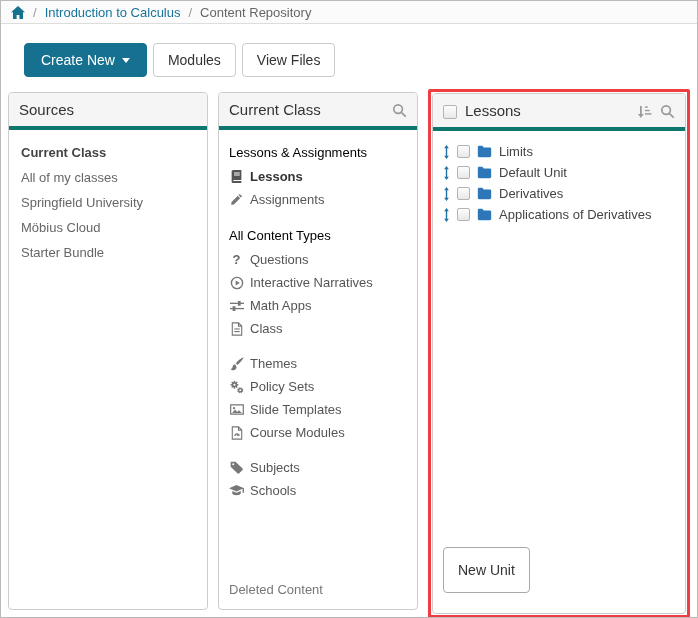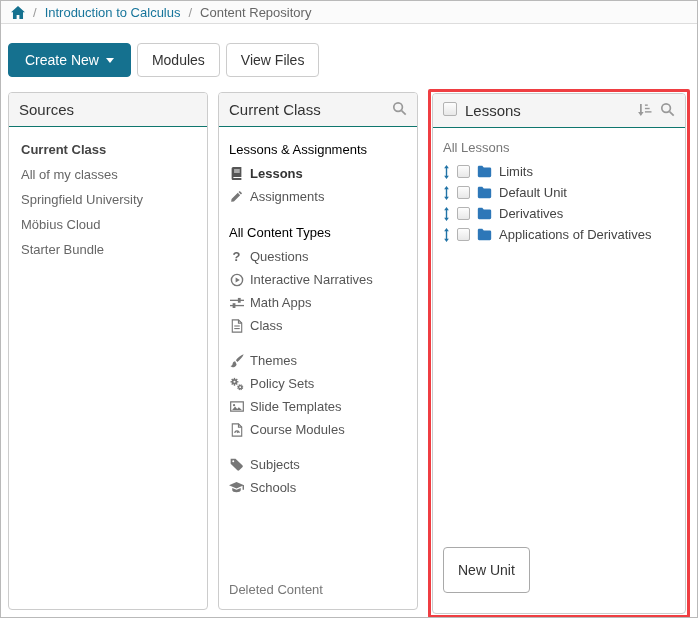"Create New" .toolbar { padding: 19px 7px 12px 7px -> 19px 7px 12px 23px }
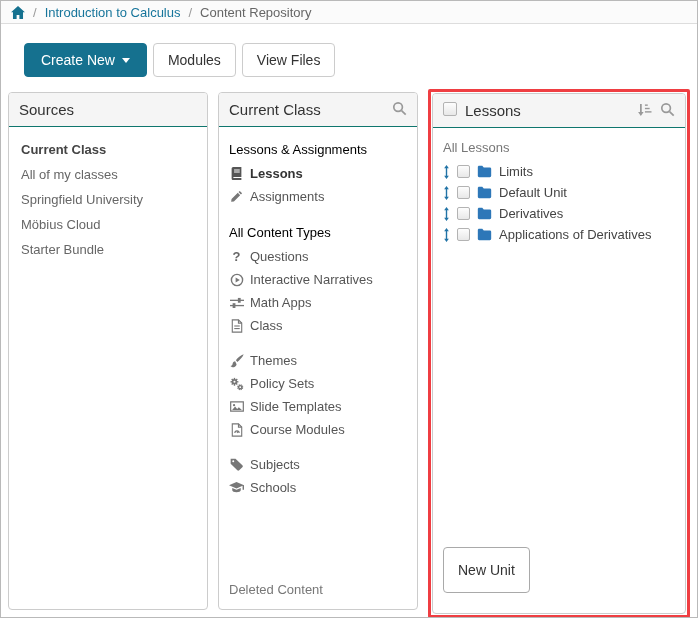"Sources" .panel-head { align-items: flex-start -> flex-end; border-bottom: 1px solid #0f766e -> 4px solid #0f766e }
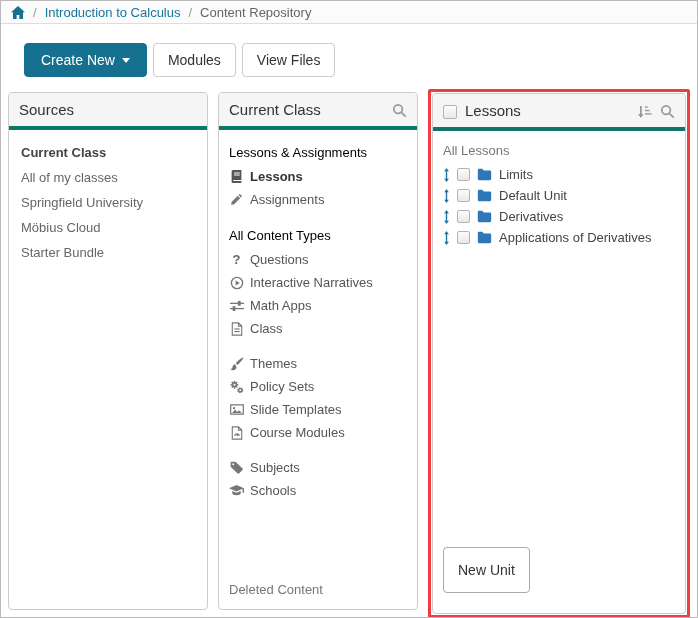"All Lessons" div.lessons-label { html: <div>All Lessons</div> -> none }
